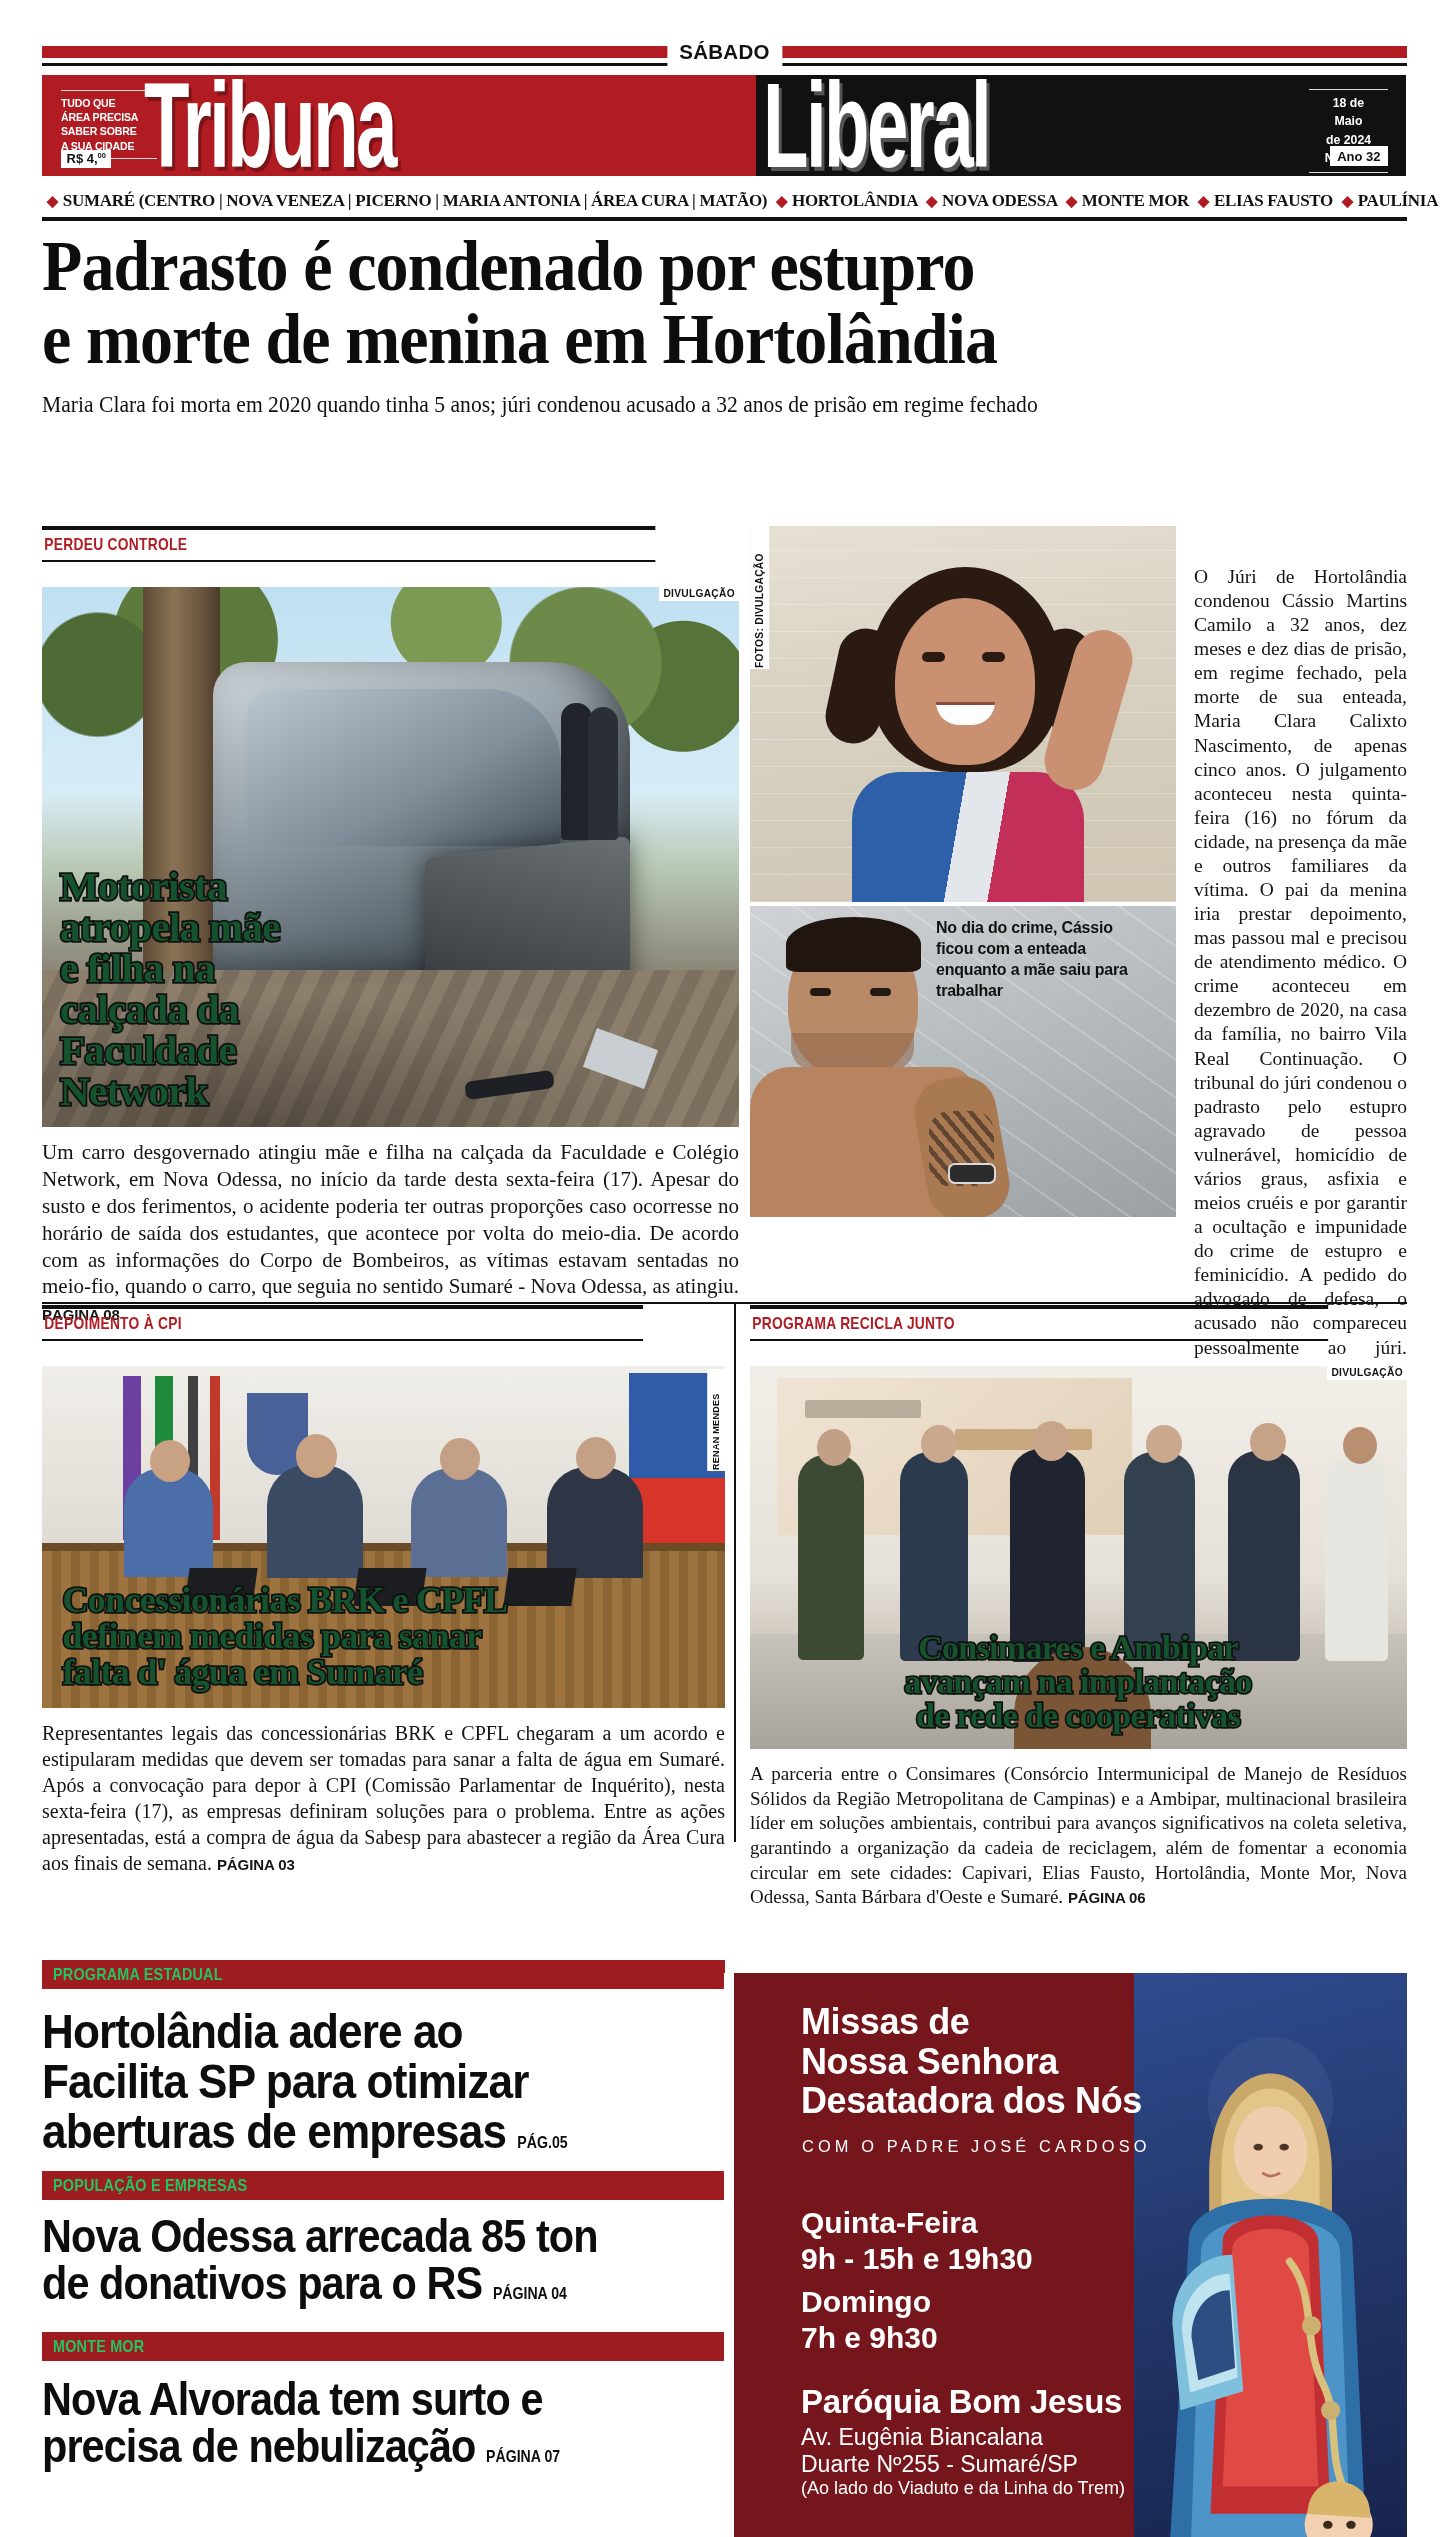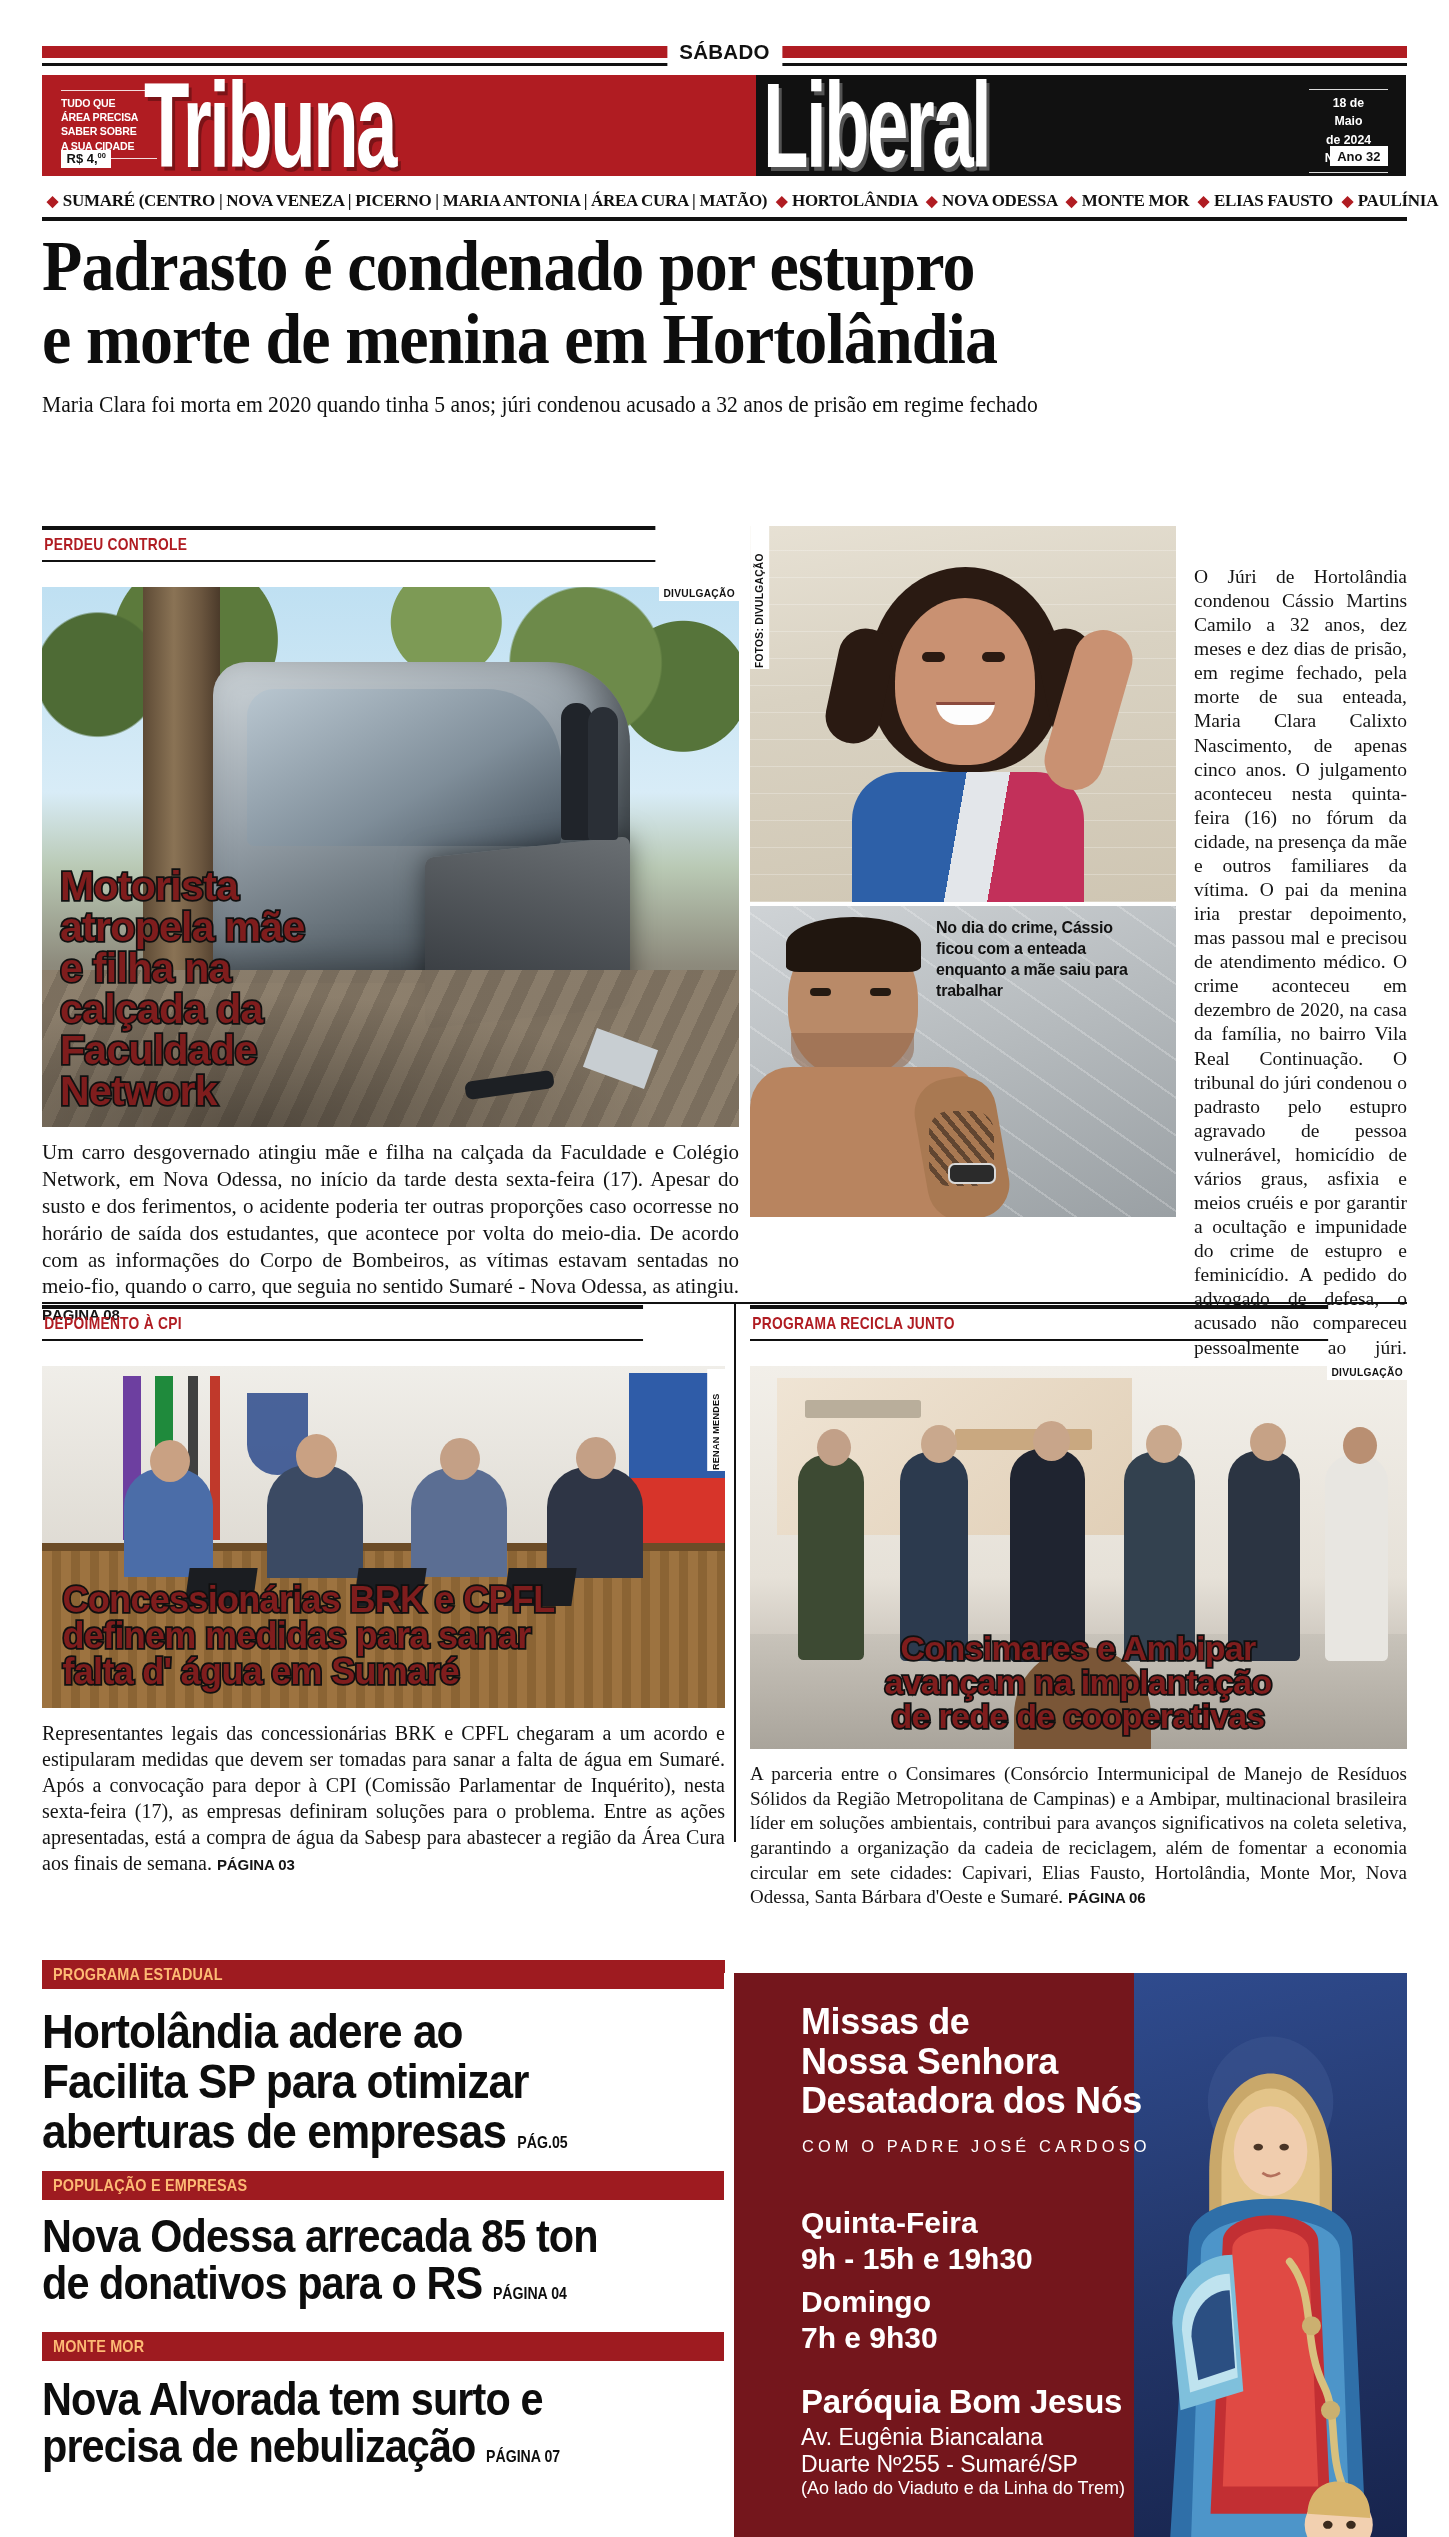"Motorista" .overlay-title { color: #7f1d1d -> #14532d; font-family: Liberation Sans, sans-serif -> Liberation Serif, serif }
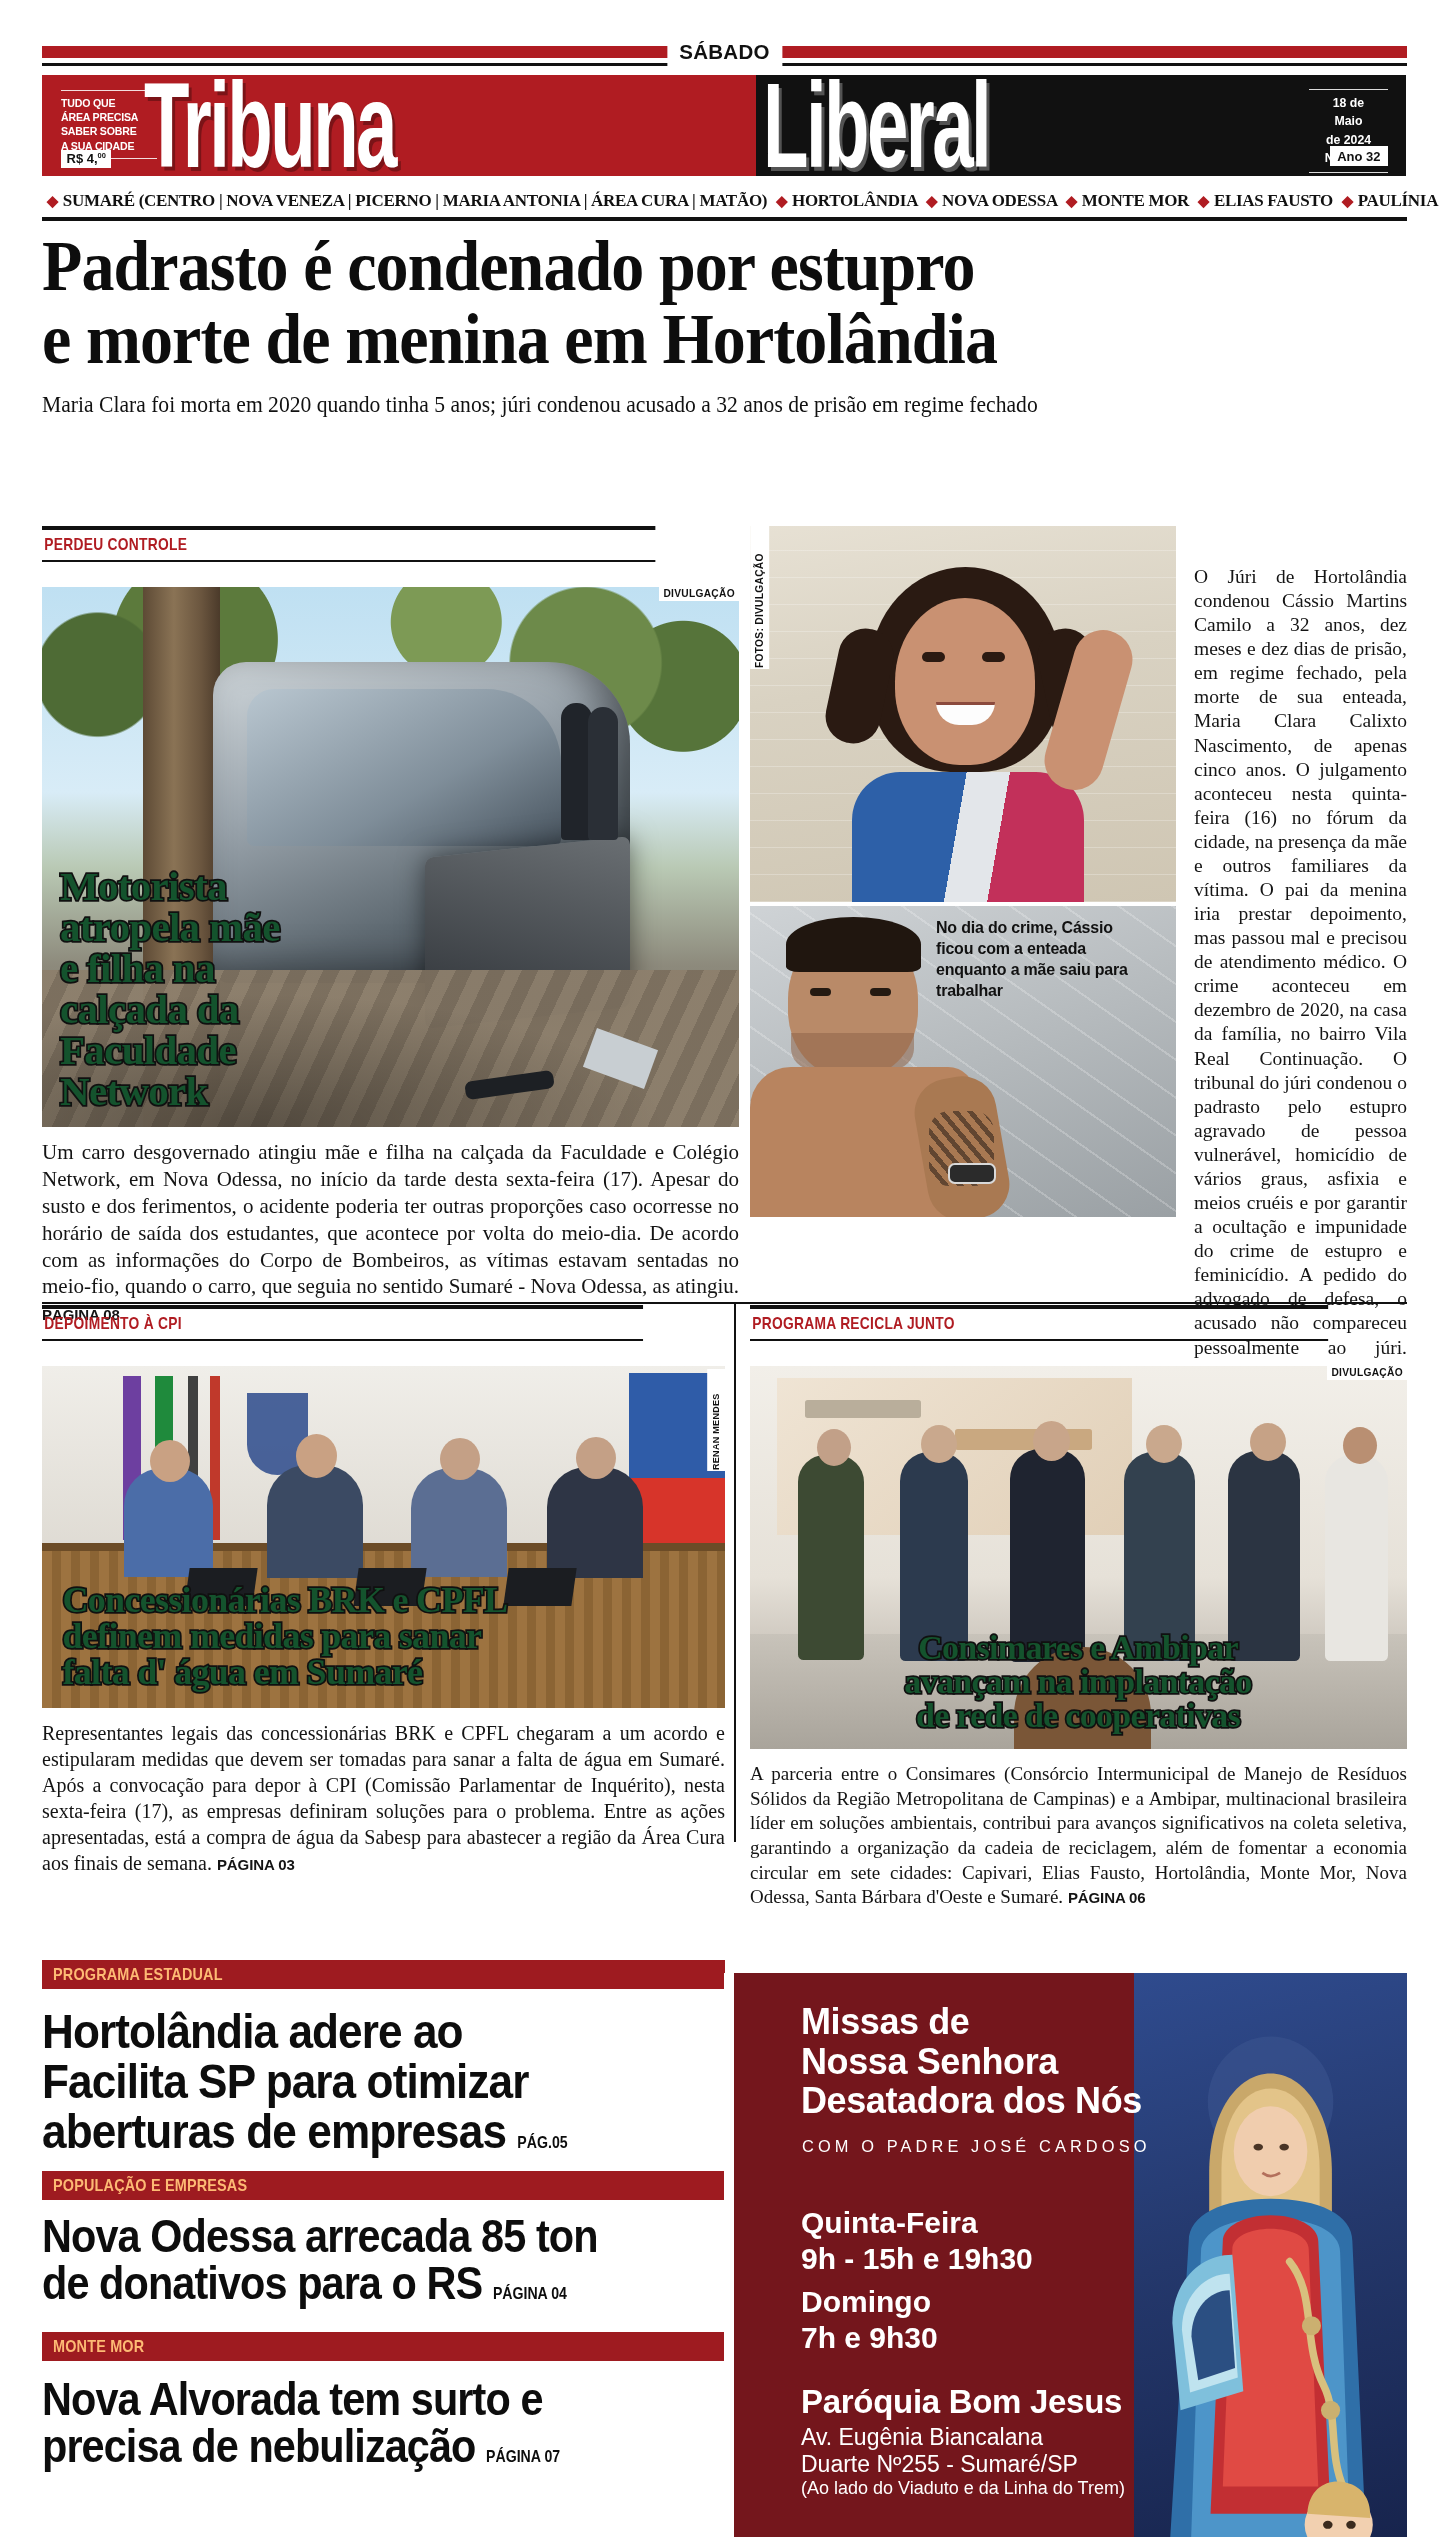"PROGRAMA ESTADUAL" .red-banner { color: #fdba74 -> #22c55e }
